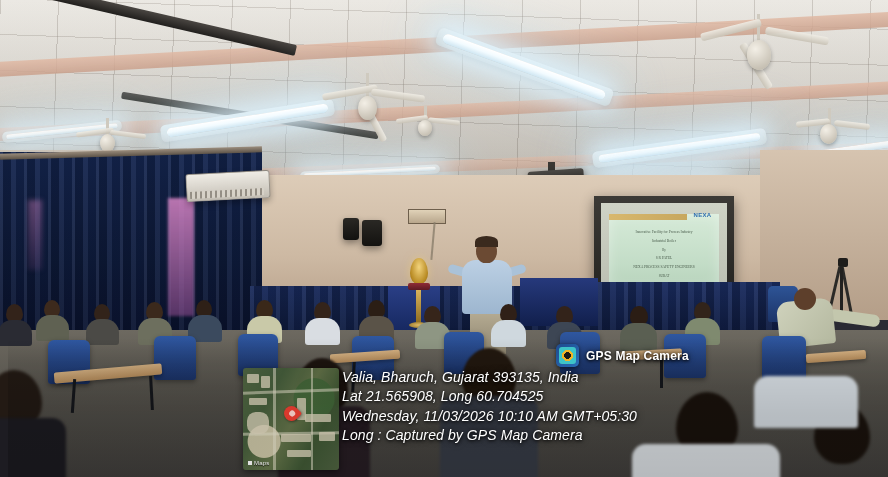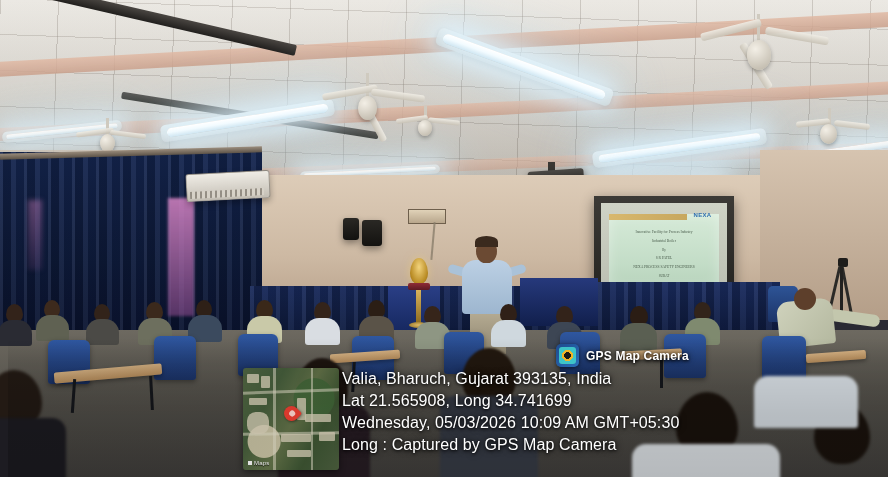"Valia, Bharuch, Gujarat 393135, India" .info-line { font-size: 16px -> 14px; font-style: none -> italic }
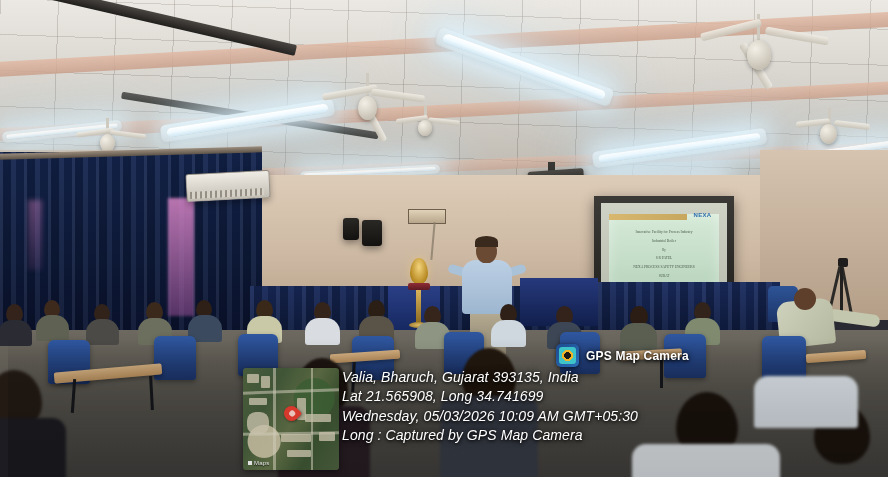"Lat 21.565908, Long 34.741699" div.info-line { text: 34.741699 -> 60.704525 }
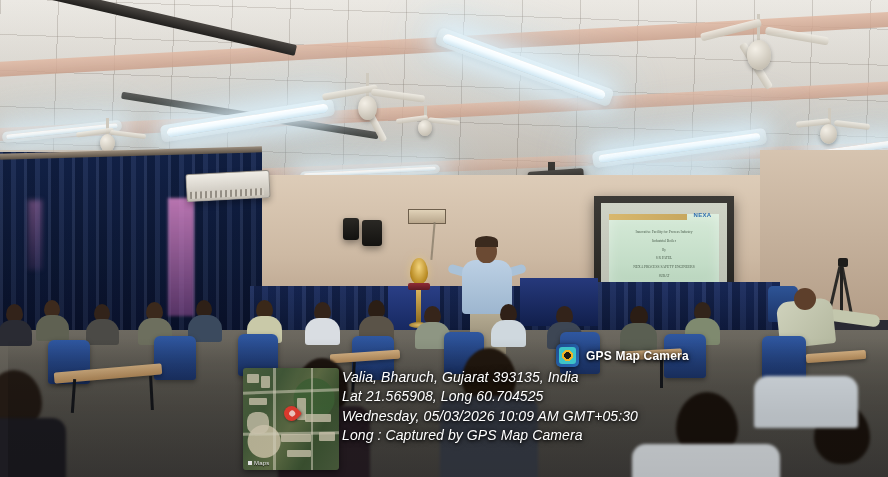"Wednesday, 05/03/2026 10:09 AM GMT+05:30" div.info-line { text: 05/03/2026 10:09 -> 11/03/2026 10:10 }
